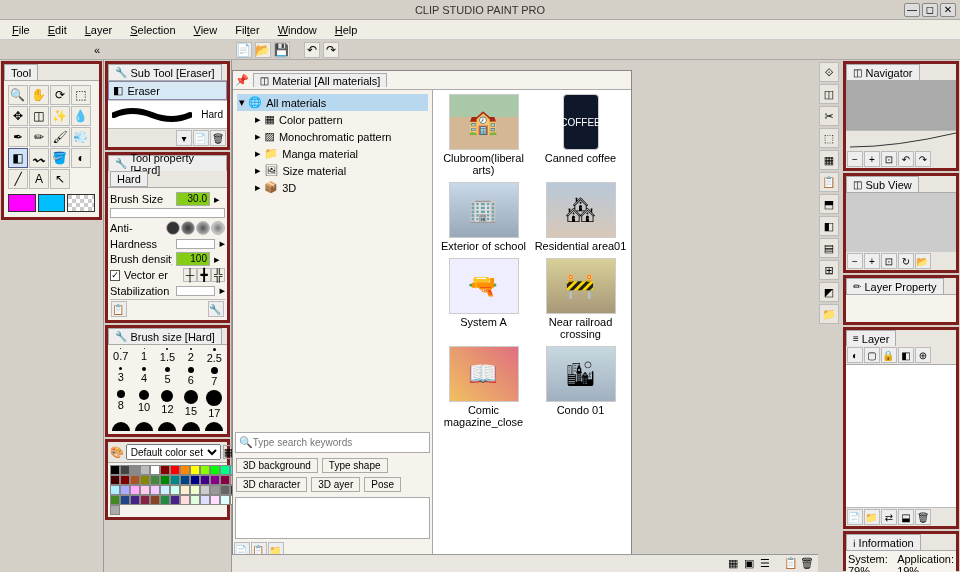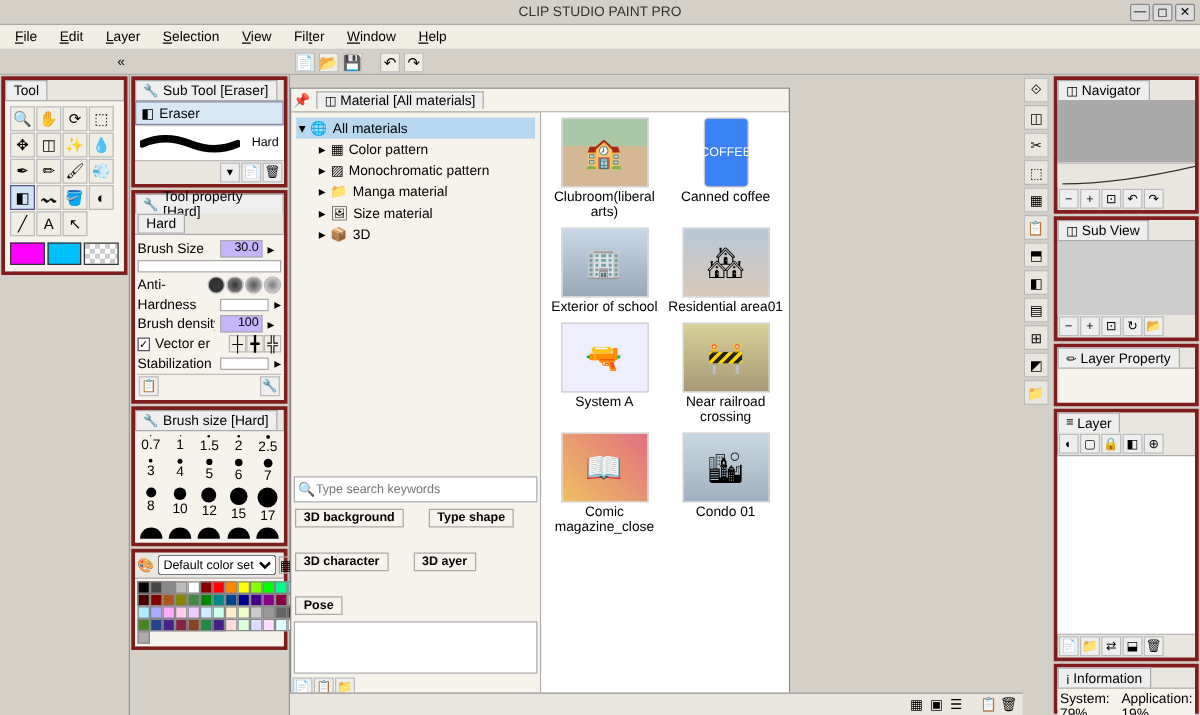"COFFEE" div.img { background: #3b82f6 -> #0f172a }
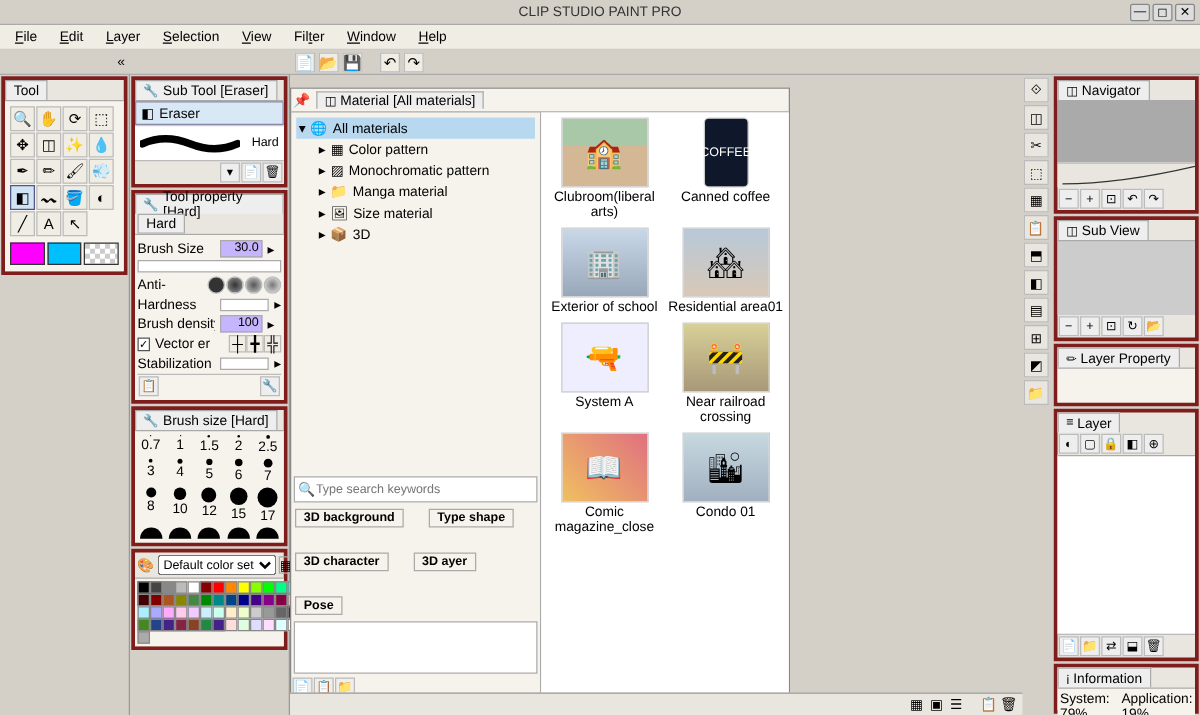"30.0" .numbox { background: #c4b5fd -> #84cc16 }
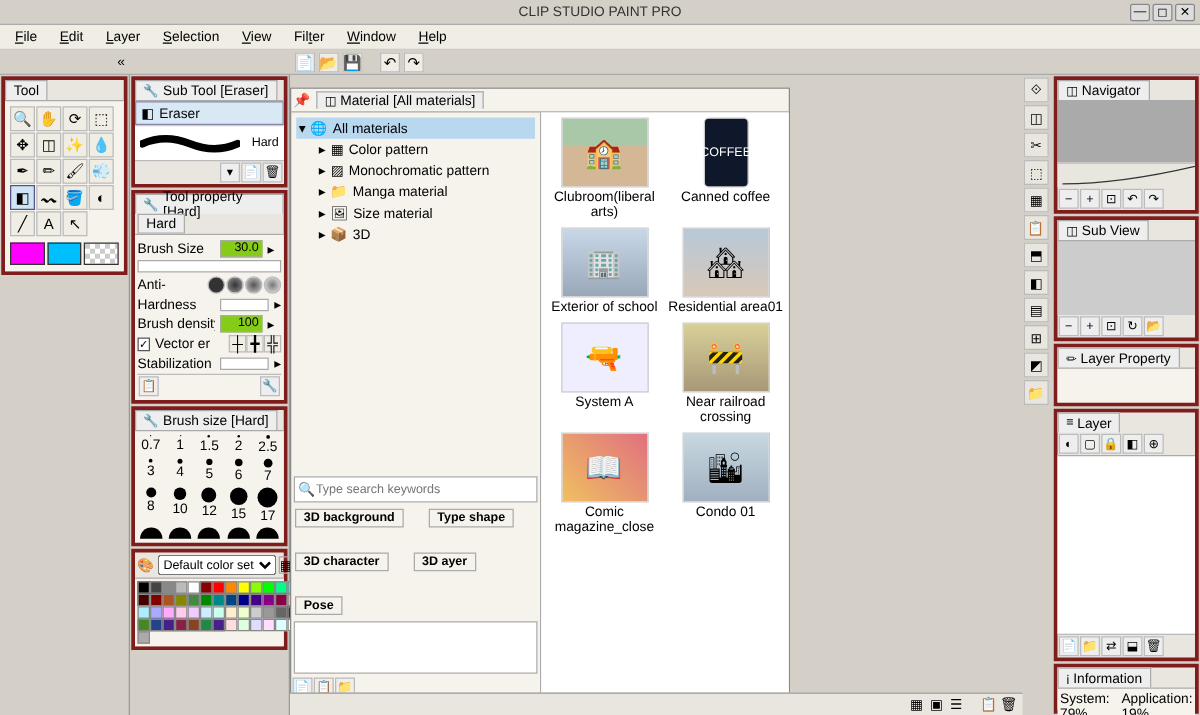"3D background" .tag-btns { font-weight: bold -> none; gap: 20px -> 4px }
